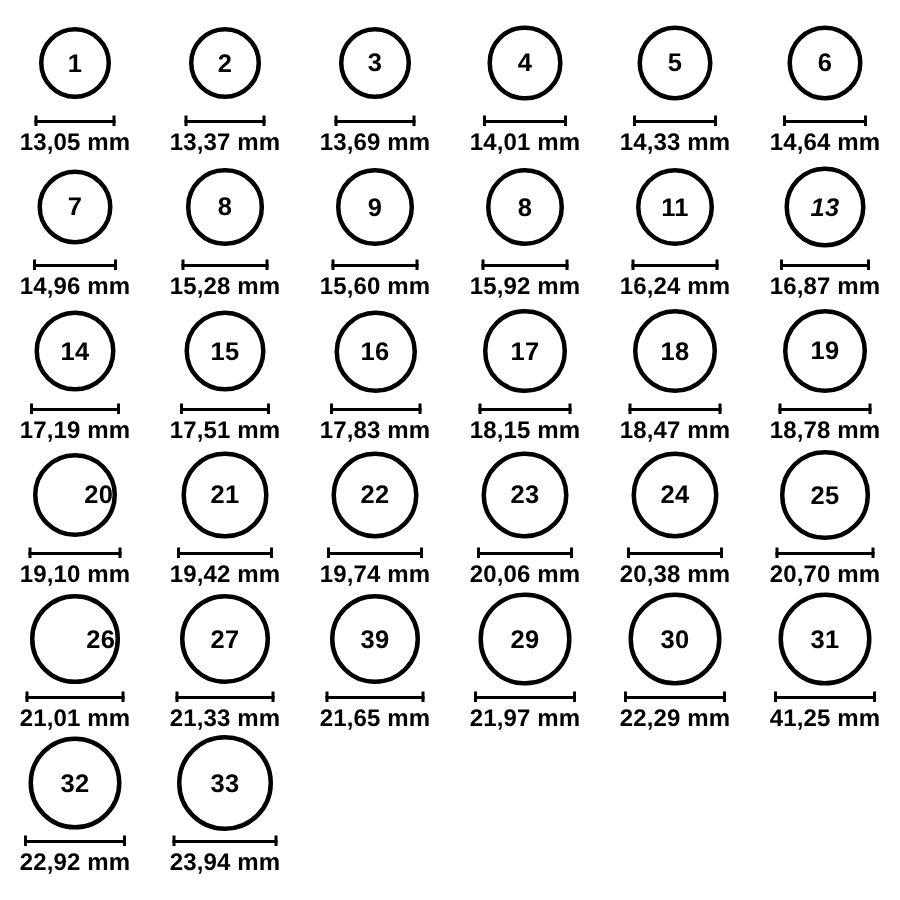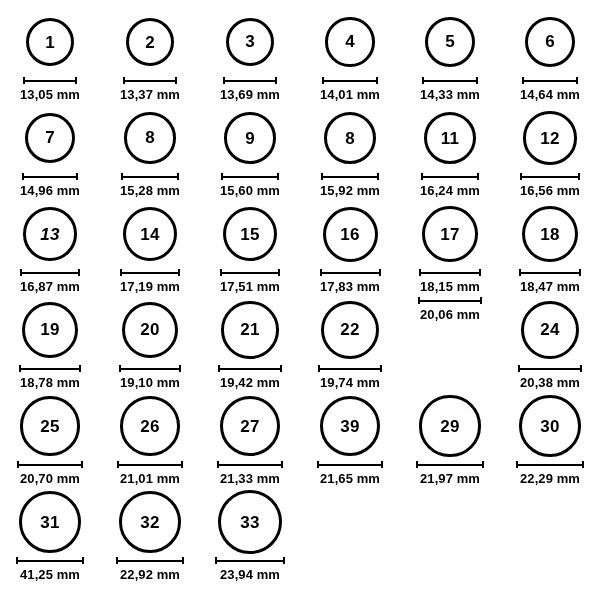"13,05 mm" .mm { font-size: 13px -> 16px }
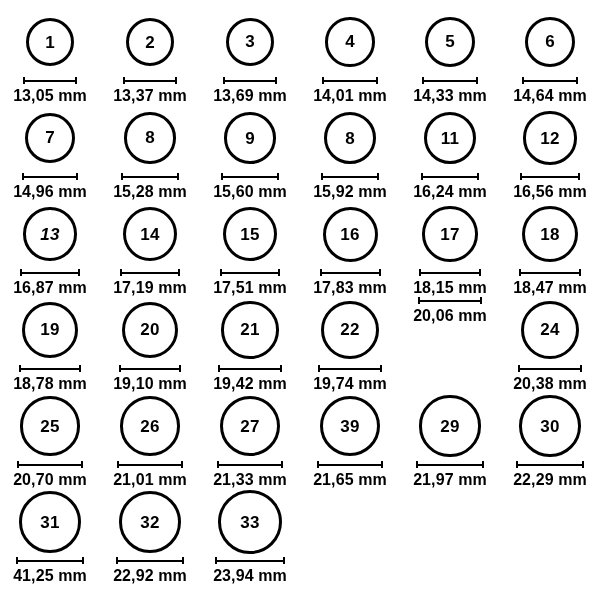"12" div.cell { html: <div> <div> <div> <span>12</span> </div> </div> <div> <div> <div></div> </div> </div> <div>16,56 mm</div> </div> -> none }
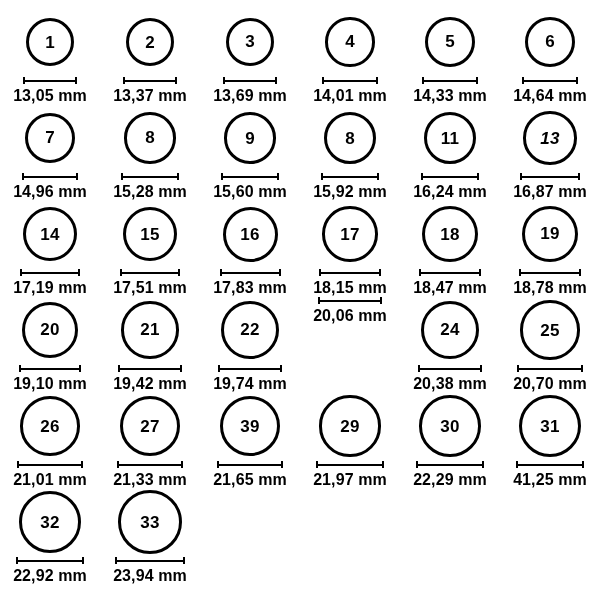"20" div.ring { justify-content: none -> flex-end }
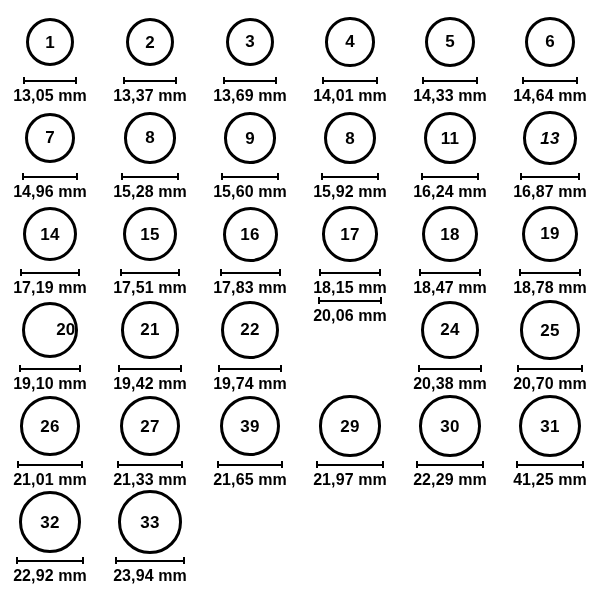"23" div.ring-wrap { html: none -> <div> <div> <span>23</span> </div> </div> }
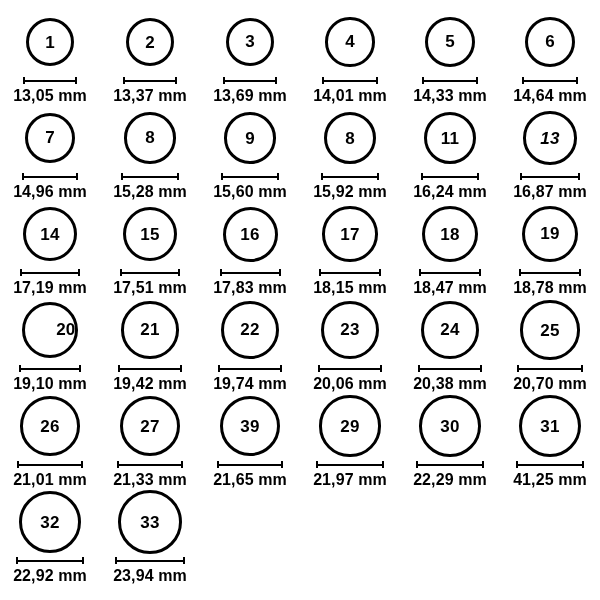"26" div.ring { justify-content: none -> flex-end }
